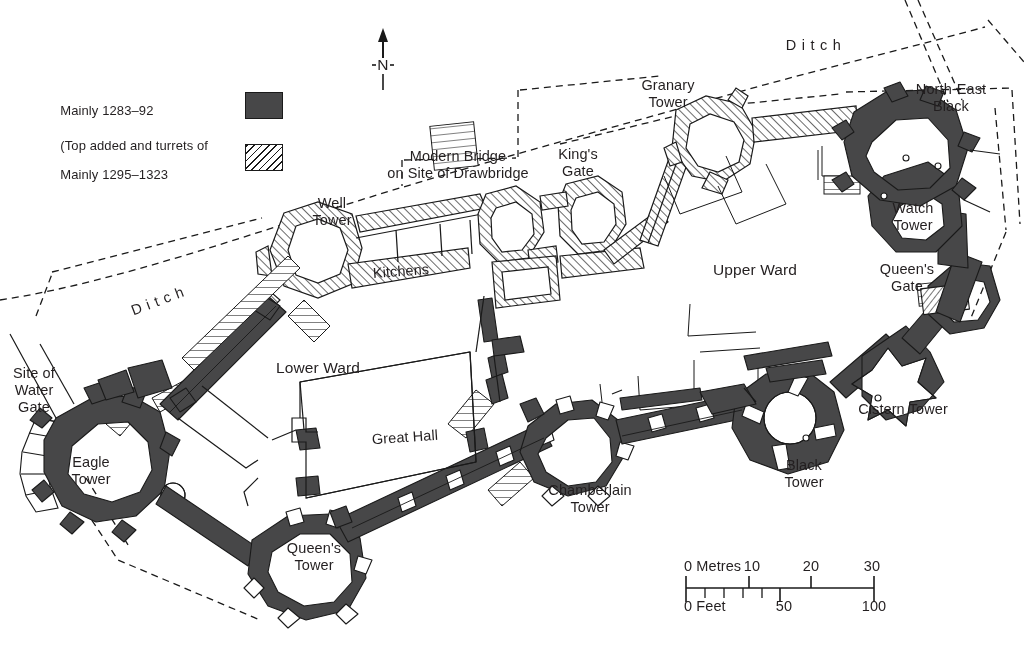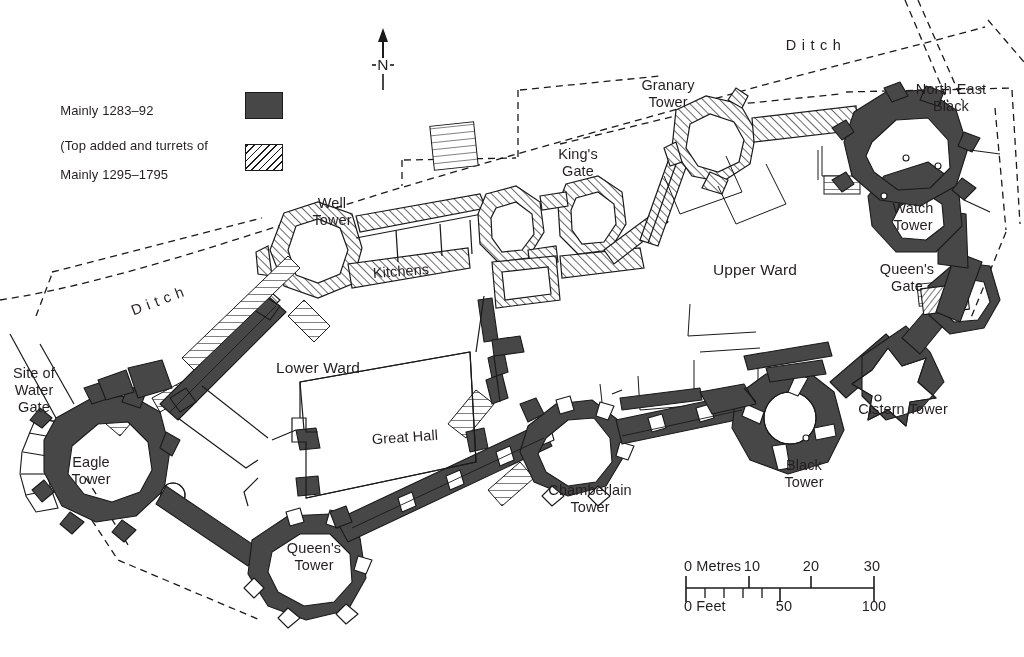"Modern Bridge" div.lbl { html: none -> <div>Modern Bridge on Site of Drawbridge</div> }
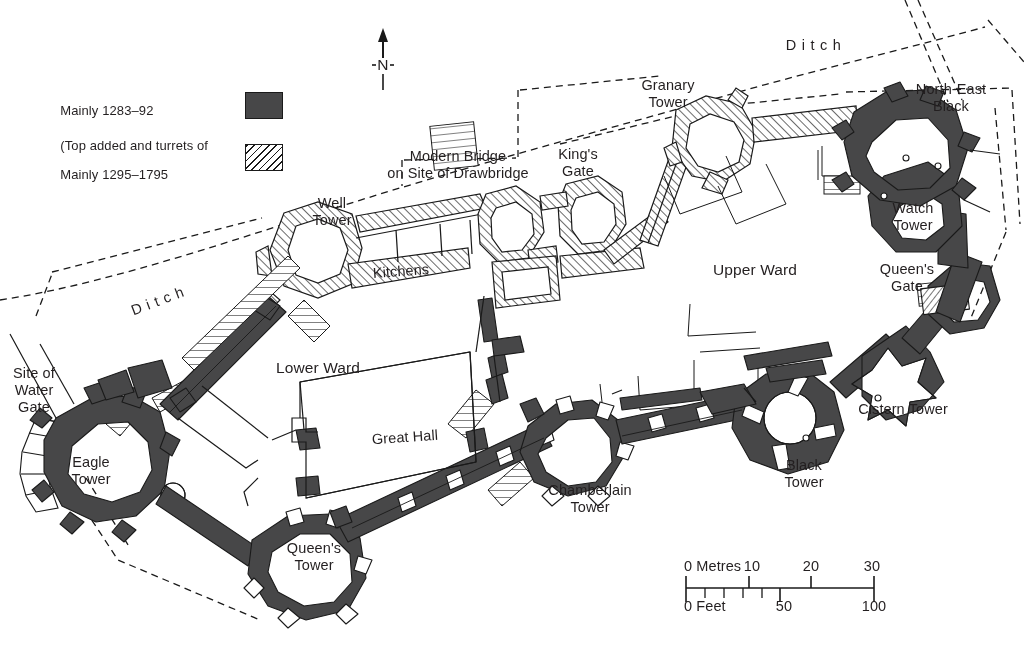"Mainly 1295–1795" span { text: 1795 -> 1323 }
